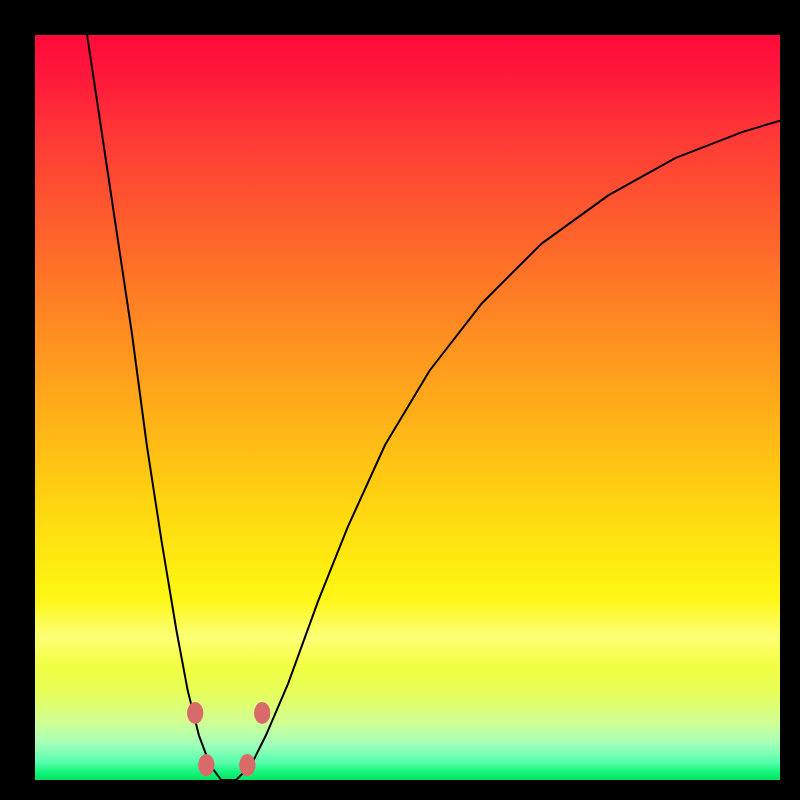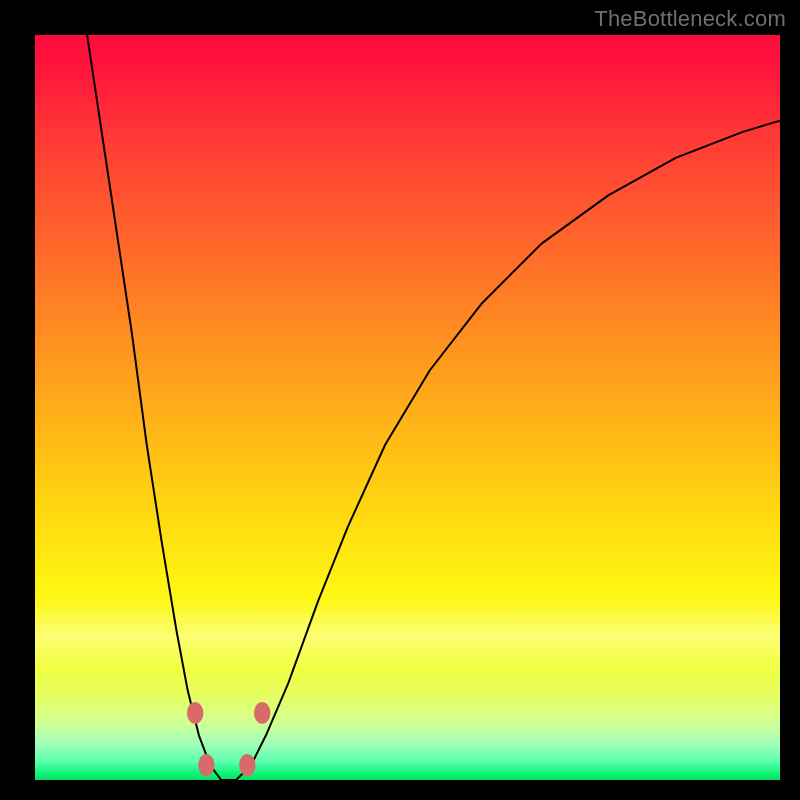"TheBottleneck.com" div.watermark { html: <div>TheBottleneck.com</div> -> none }
